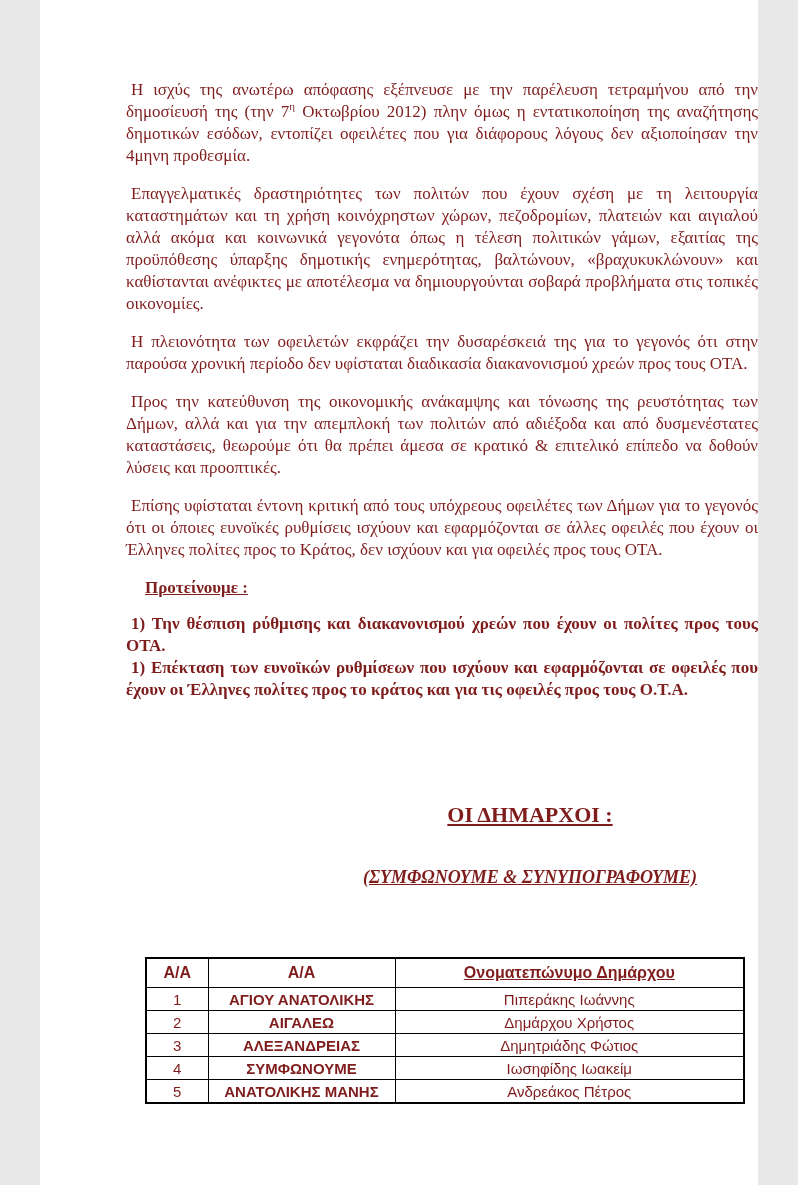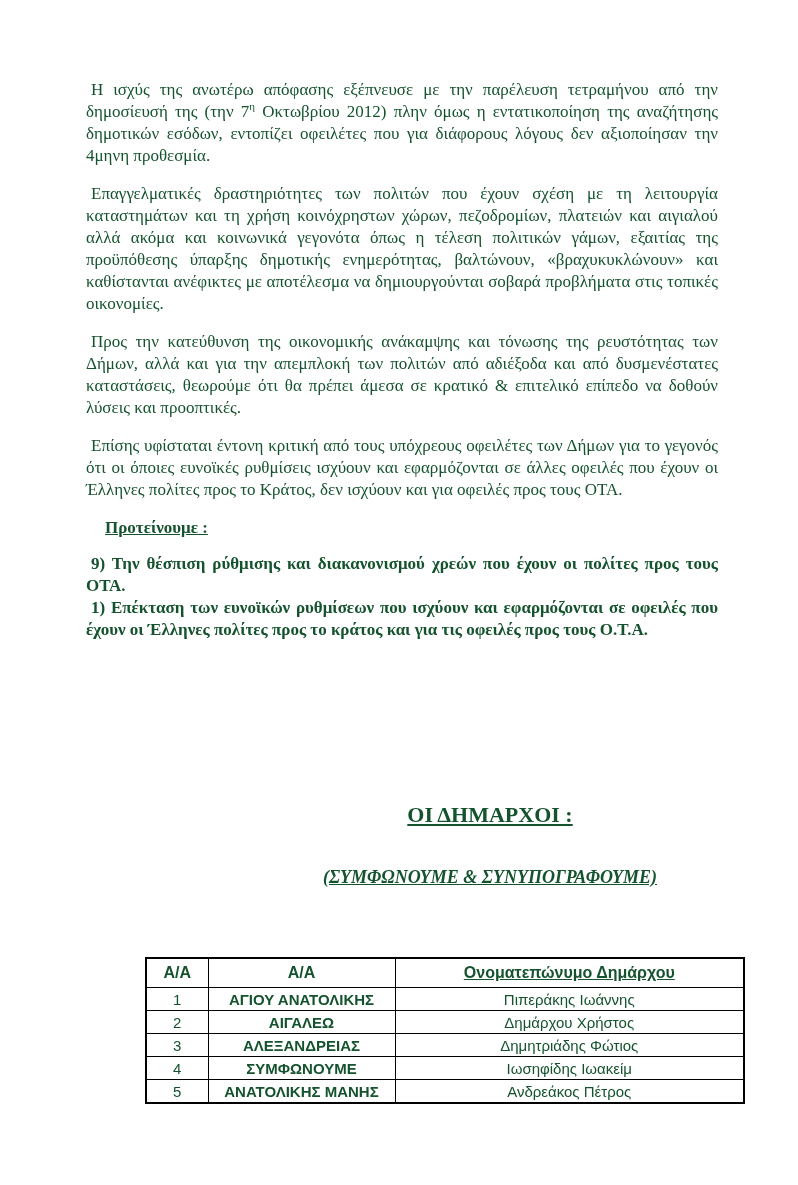"Η ισχύς της ανωτέρω απόφασης" .page { color: #14532d -> #7f1d1d; width: 798px -> 718px }
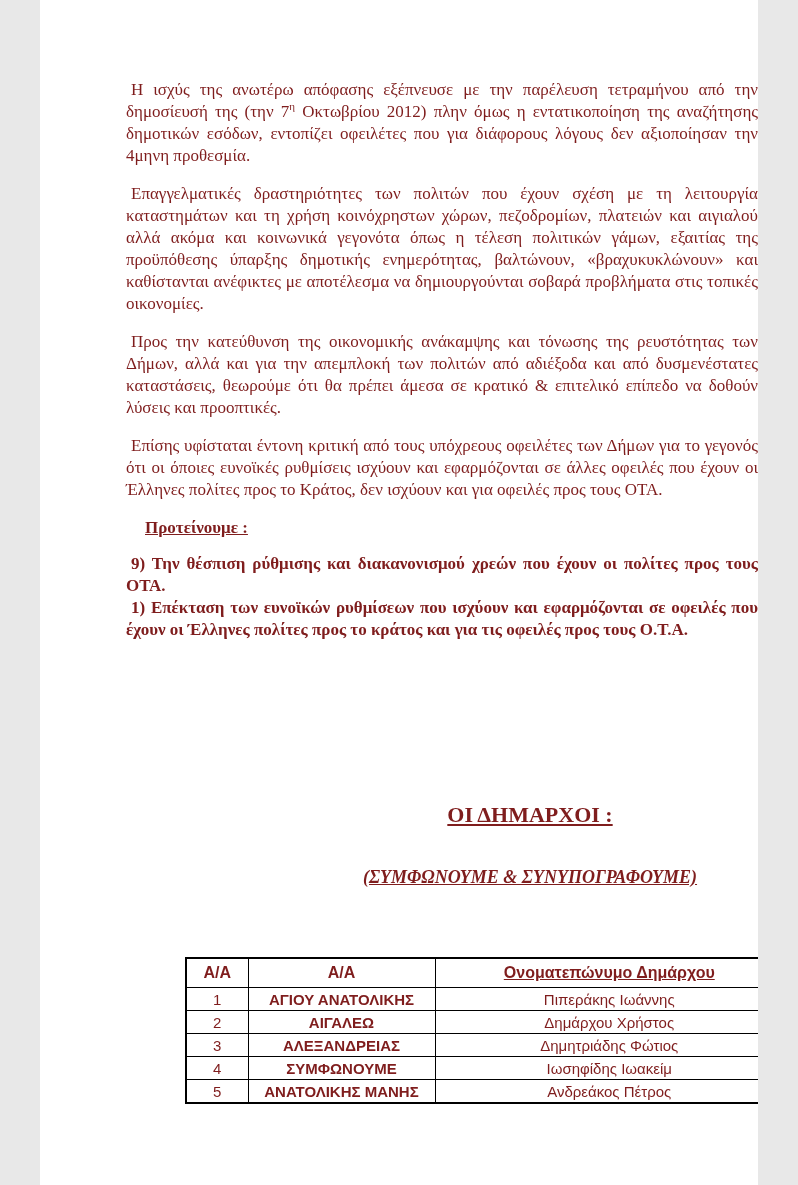"Η πλειονότητα των οφειλετών εκφράζει" p.para { html: none -> <p>Η πλειονότητα των οφειλετών εκφράζει την δυσαρέσκειά της για το γεγονός ότι στην παρούσα χρονική περίοδο δεν υφίσταται διαδικασία διακανονισμού χρεών προς τους ΟΤΑ.</p> }
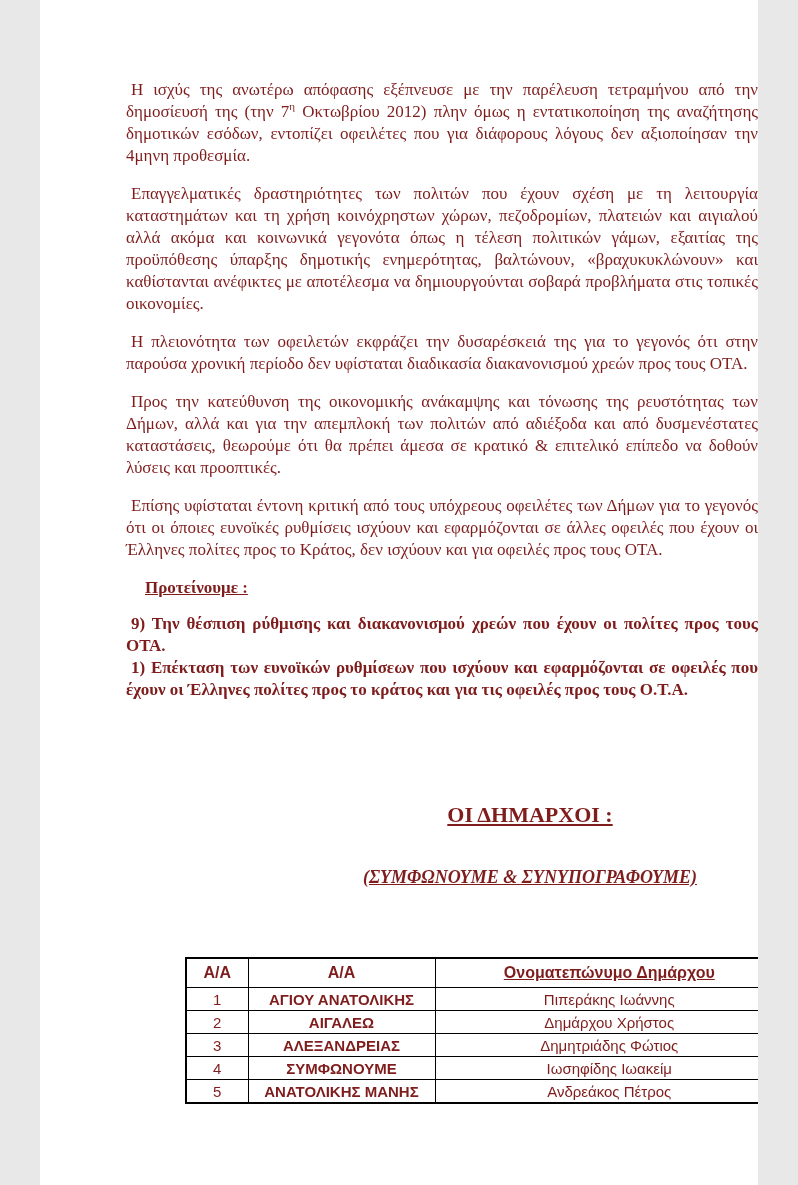"9) Την θέσπιση ρύθμισης και" p.proposal { text: 9 -> 1 }
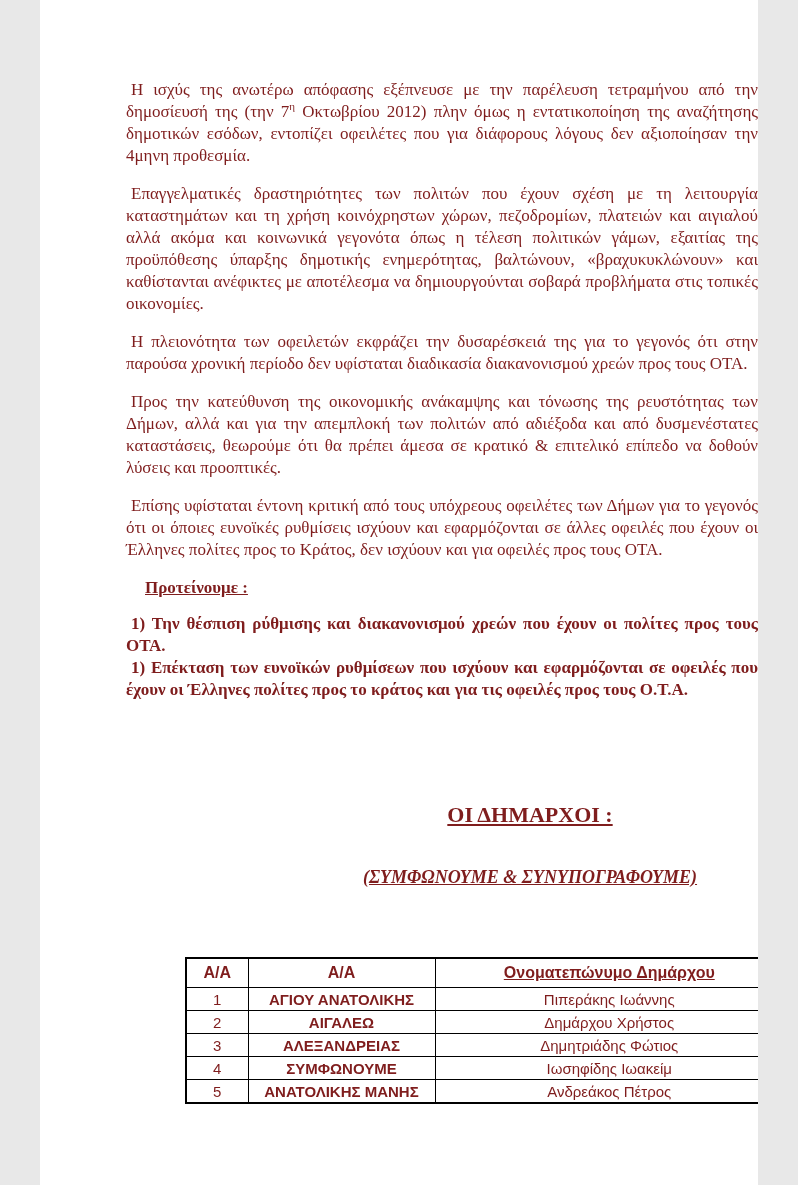"Α/Α" table.sig-table { margin-left: 40px -> none }
